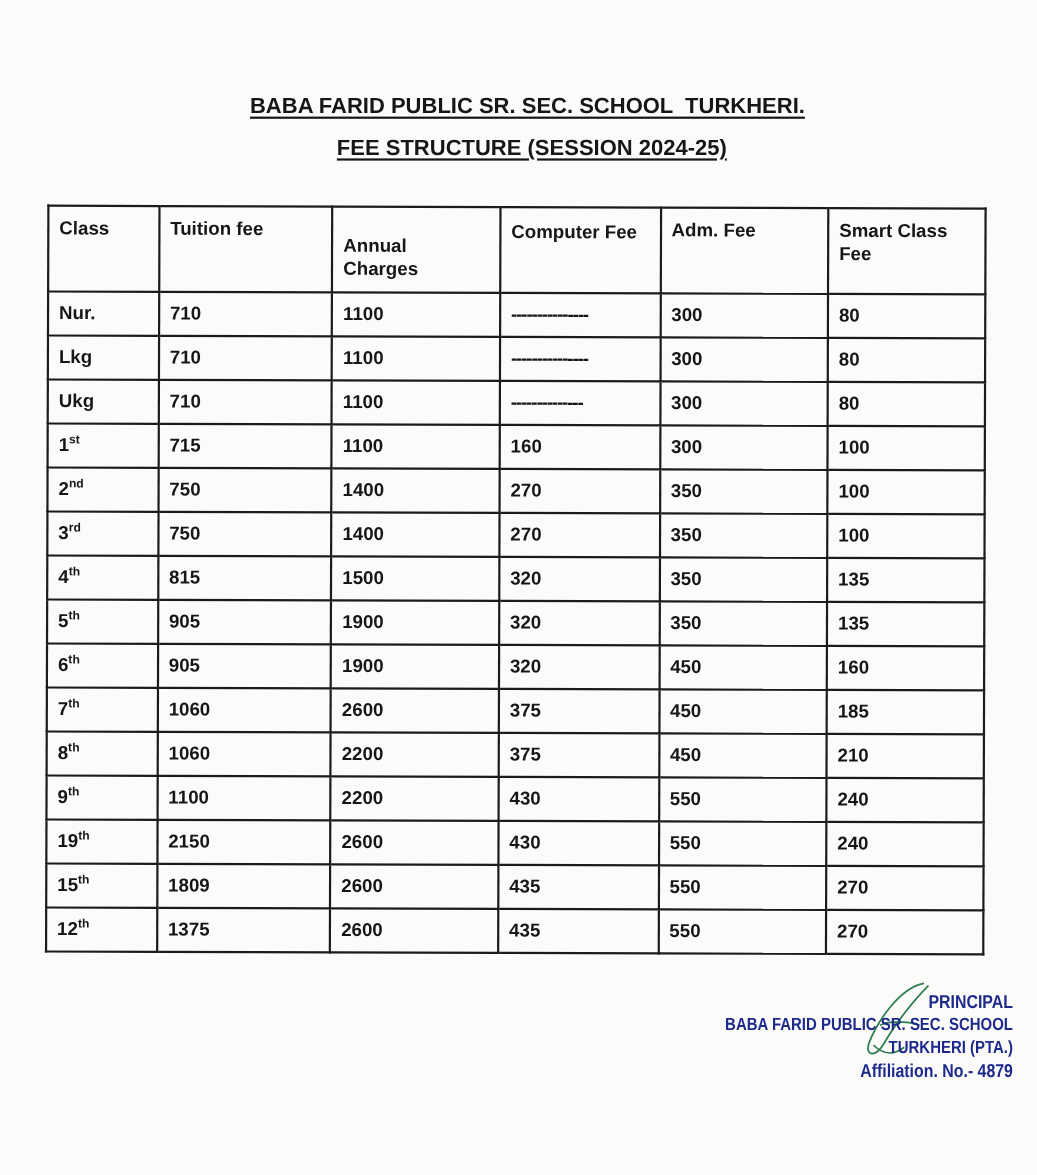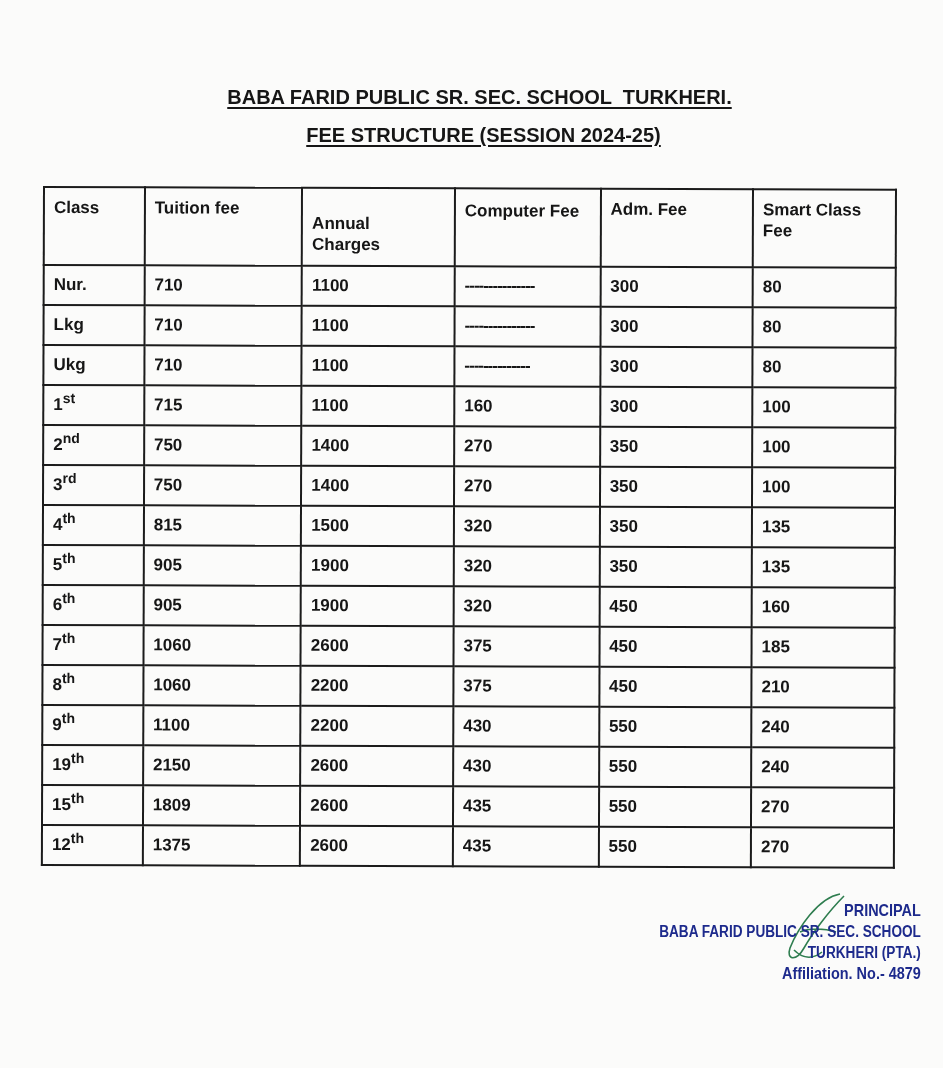"st" sup { font-size: 14px -> 11px }
